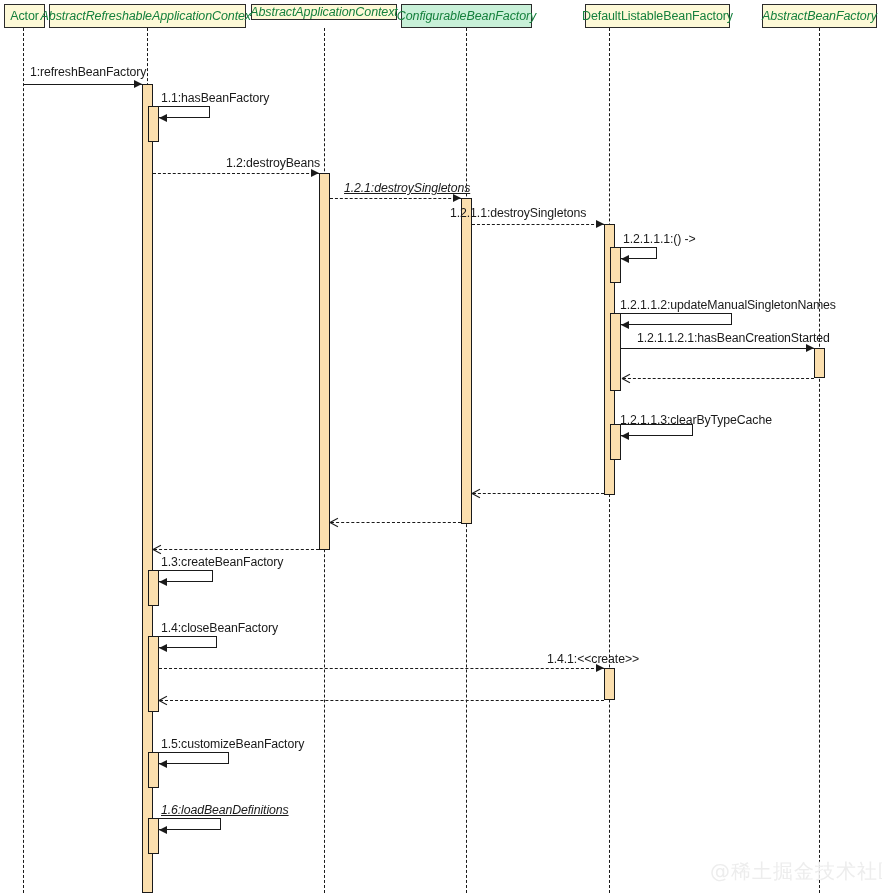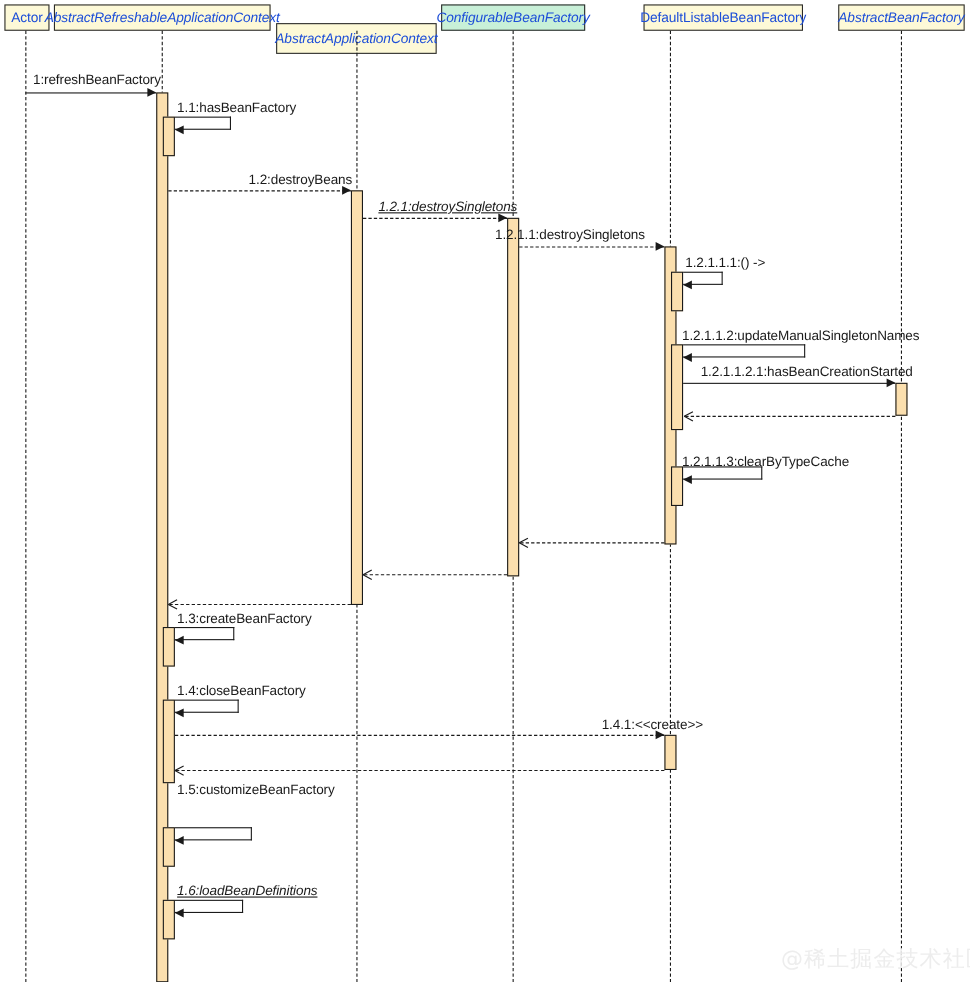"Actor" .participant { color: #1d4ed8 -> #15803d }
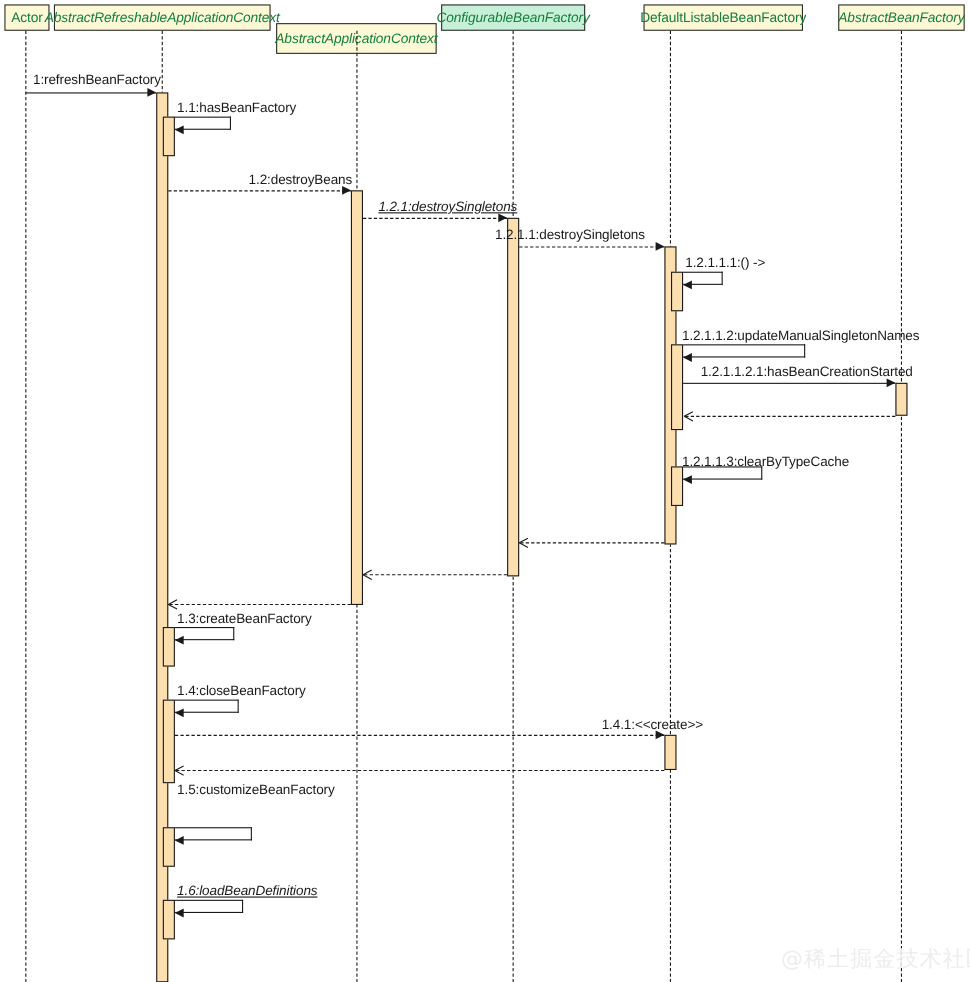"AbstractApplicationContext" div.participant { height: 28px -> 16px; top: 21px -> 4px }
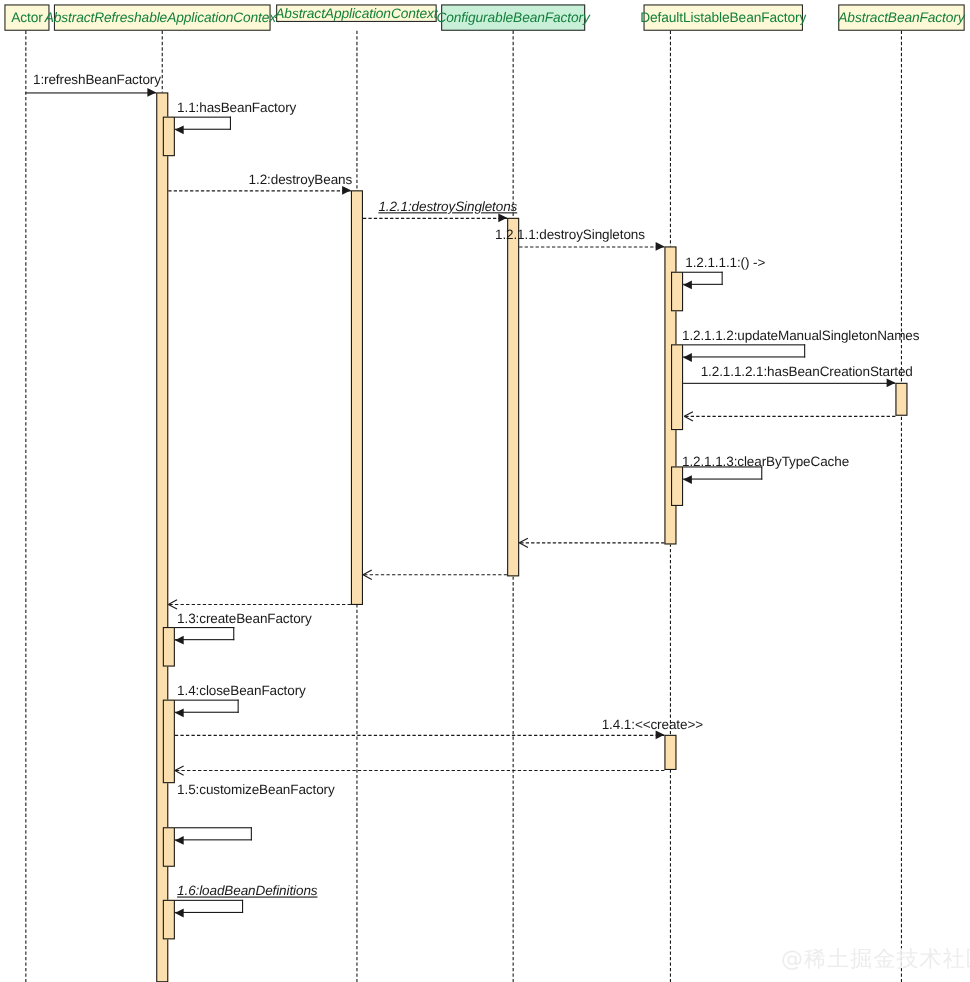"1.5:customizeBeanFactory" div.msg-label { top: 712px -> 738px }
